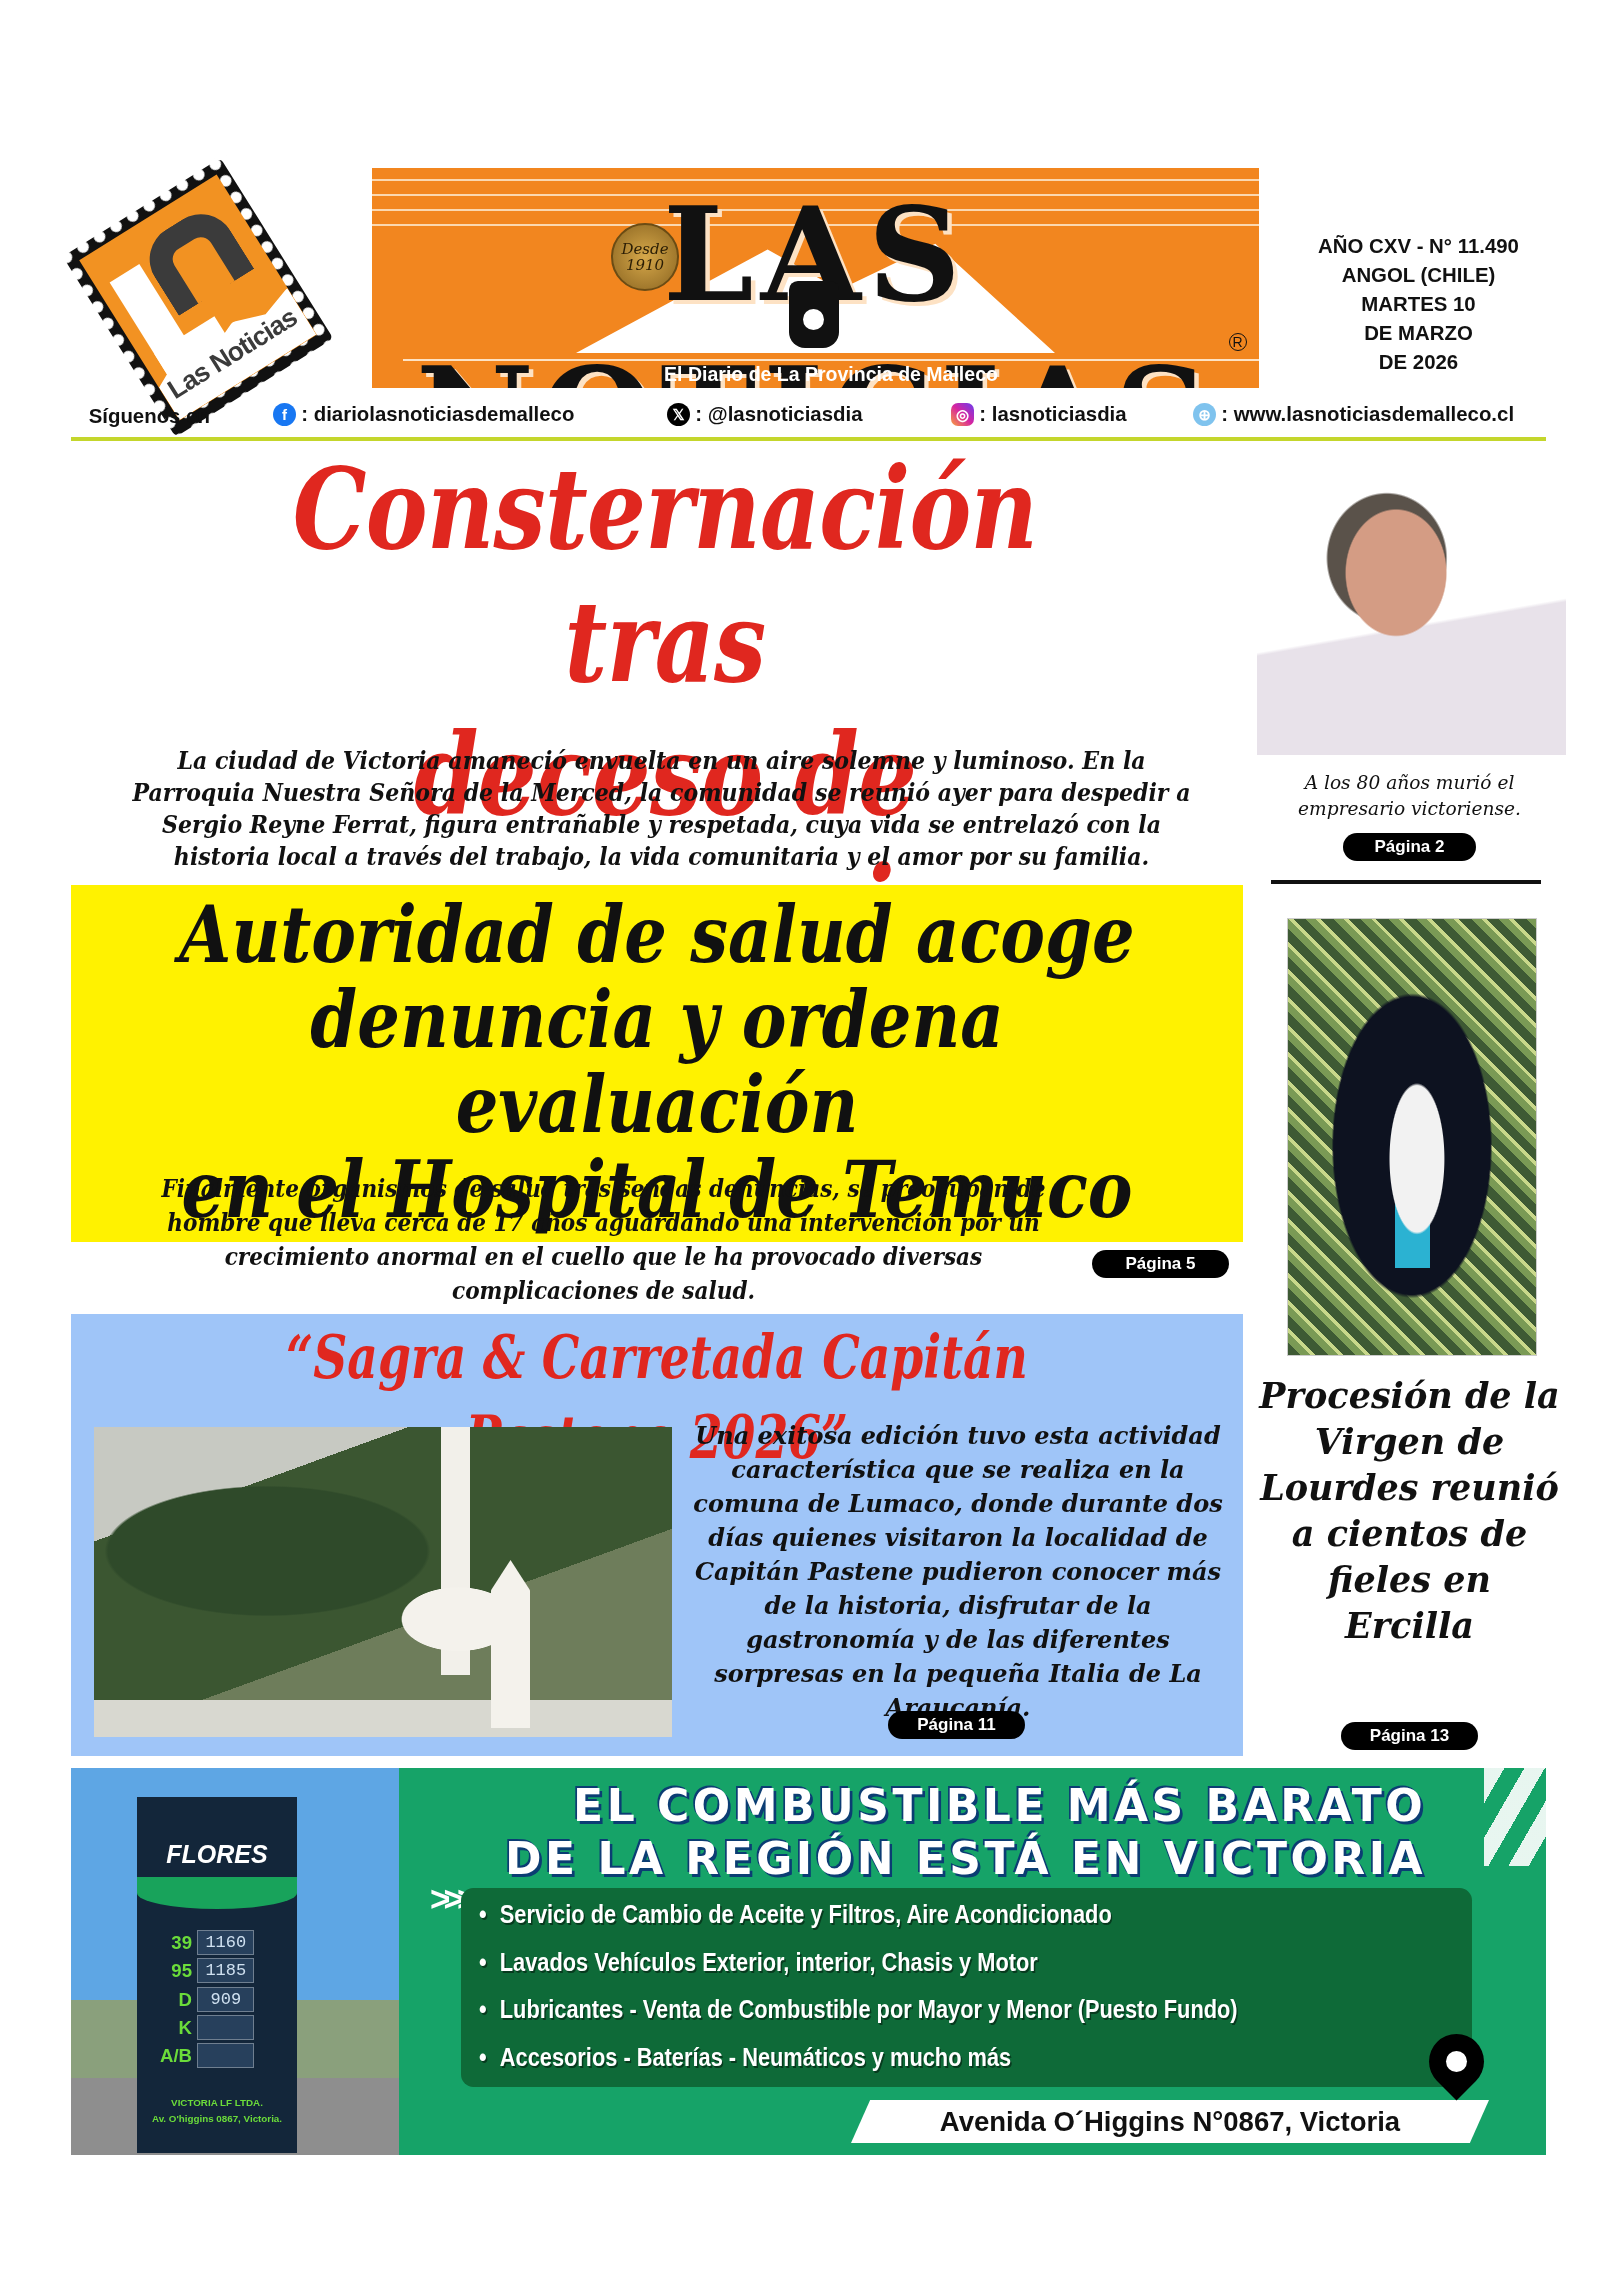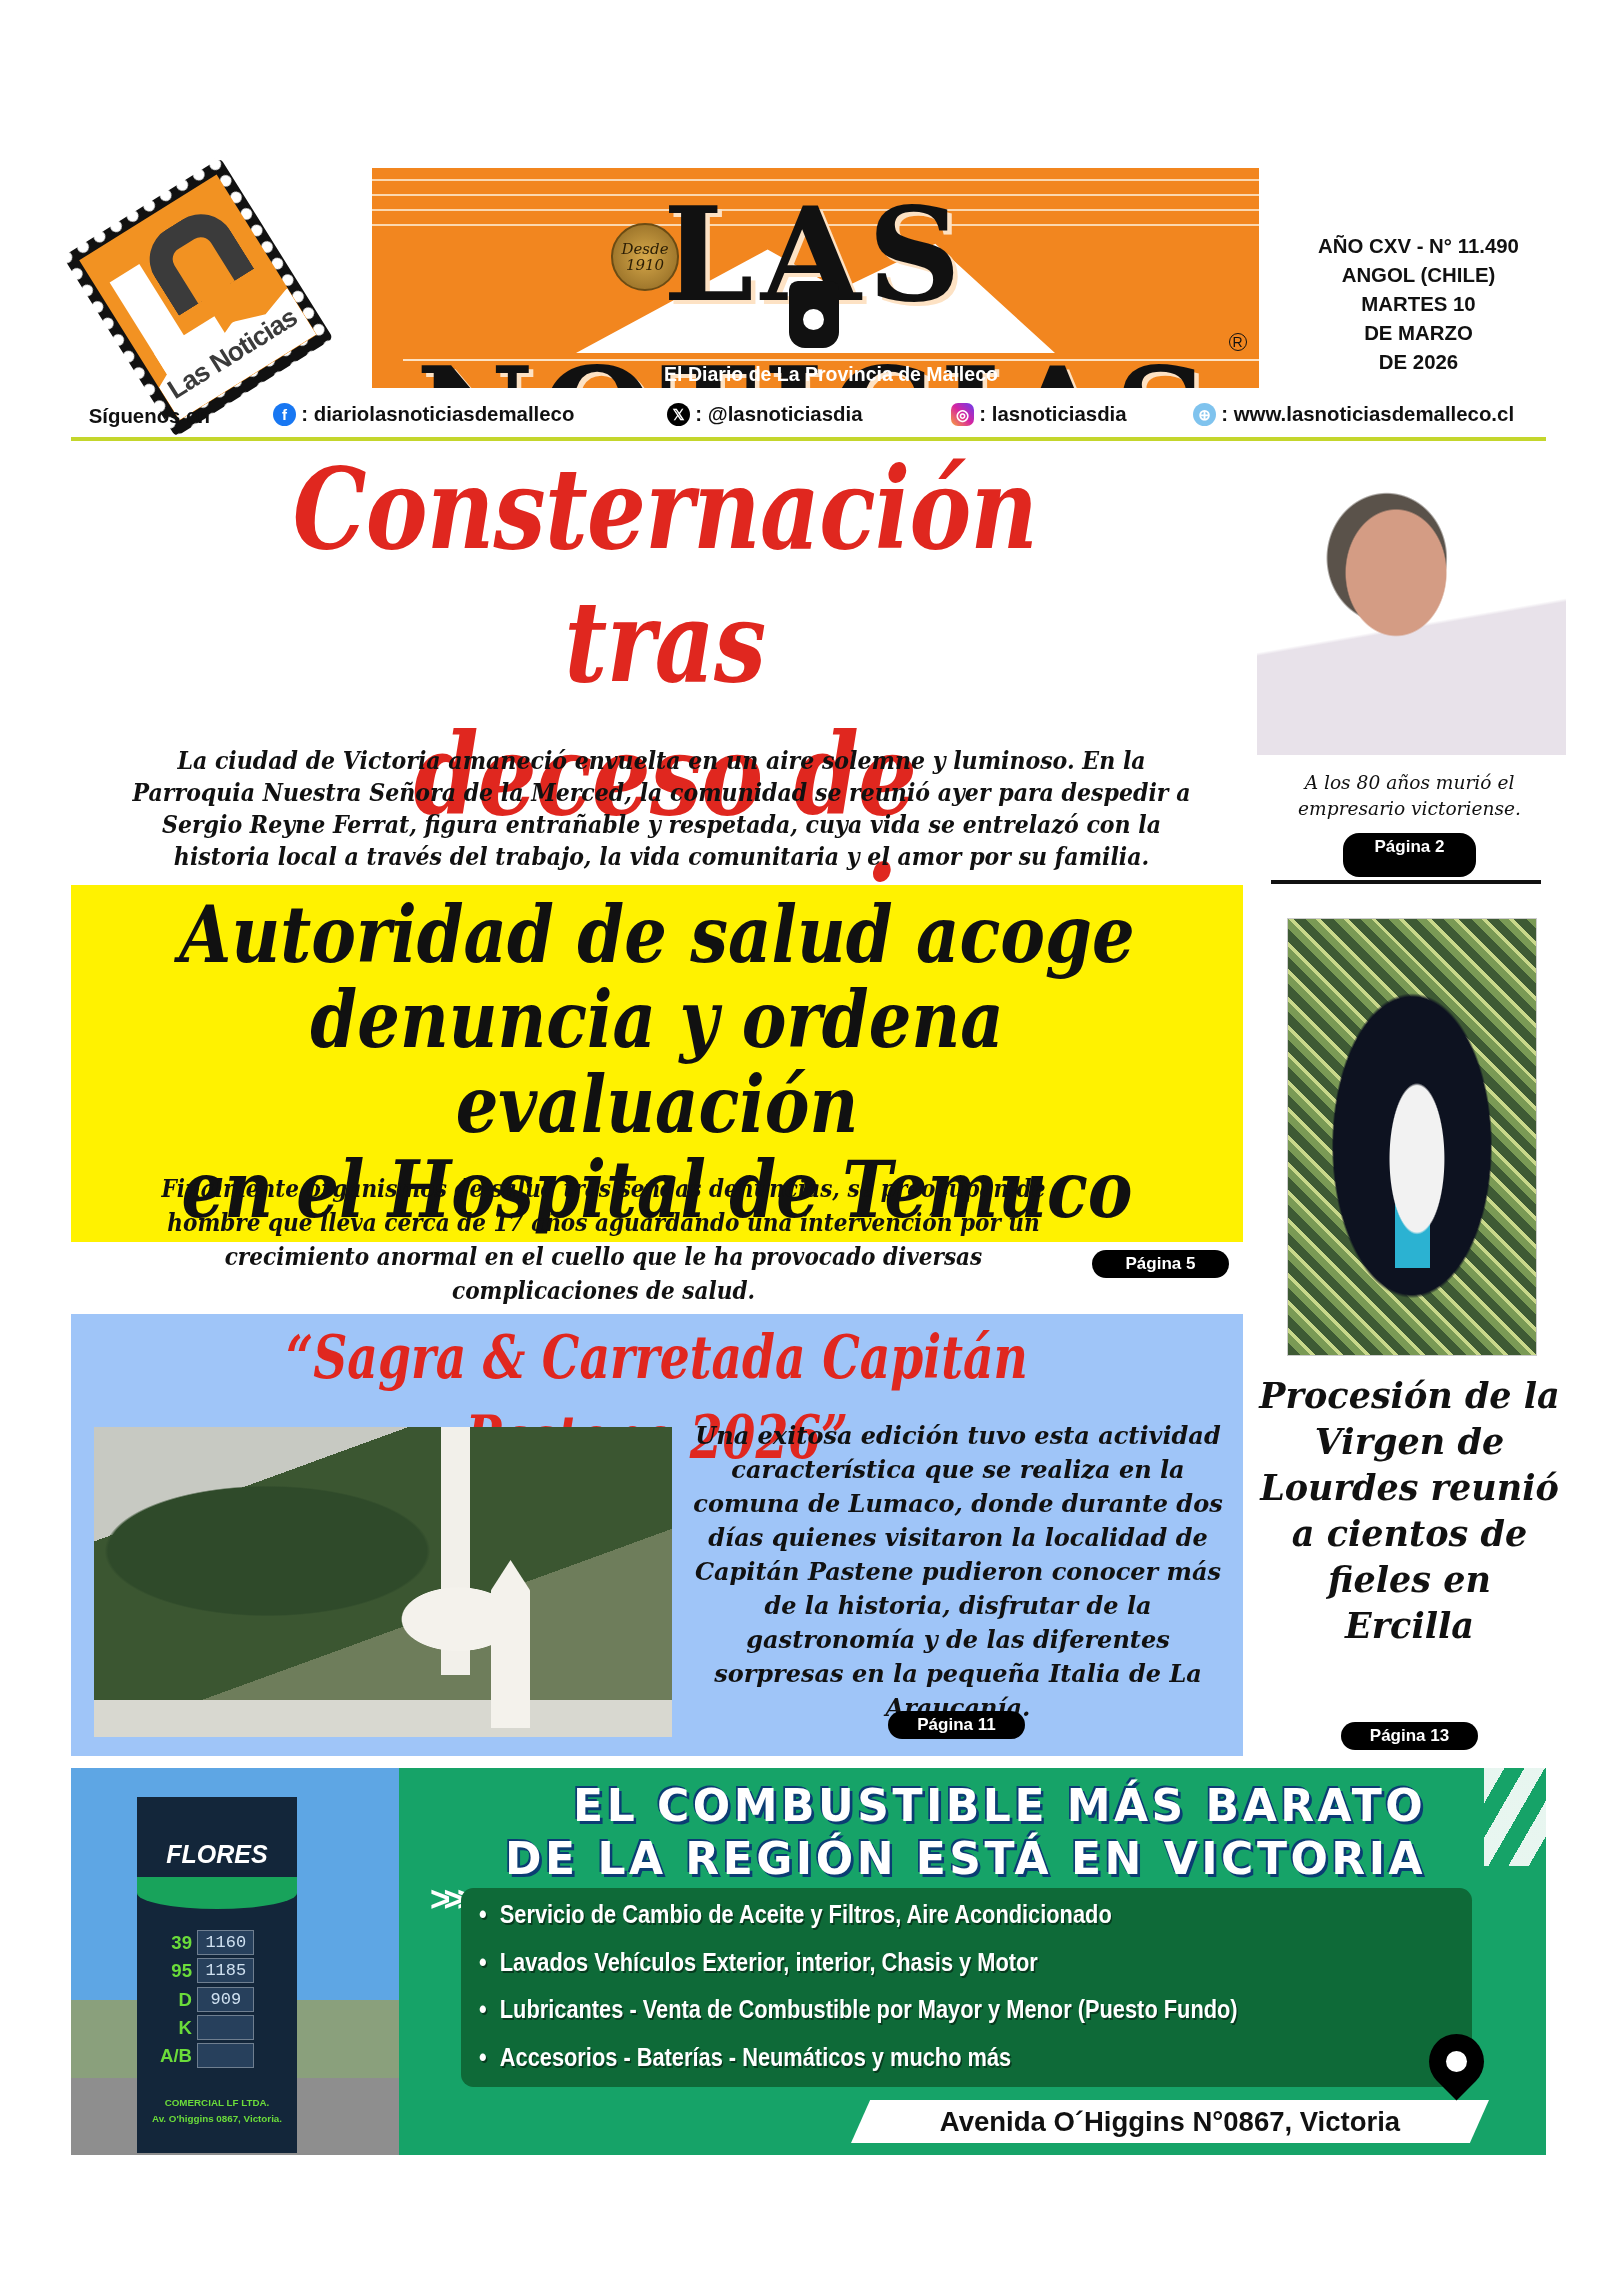"Página 2" div.pill { height: 44px -> 28px }
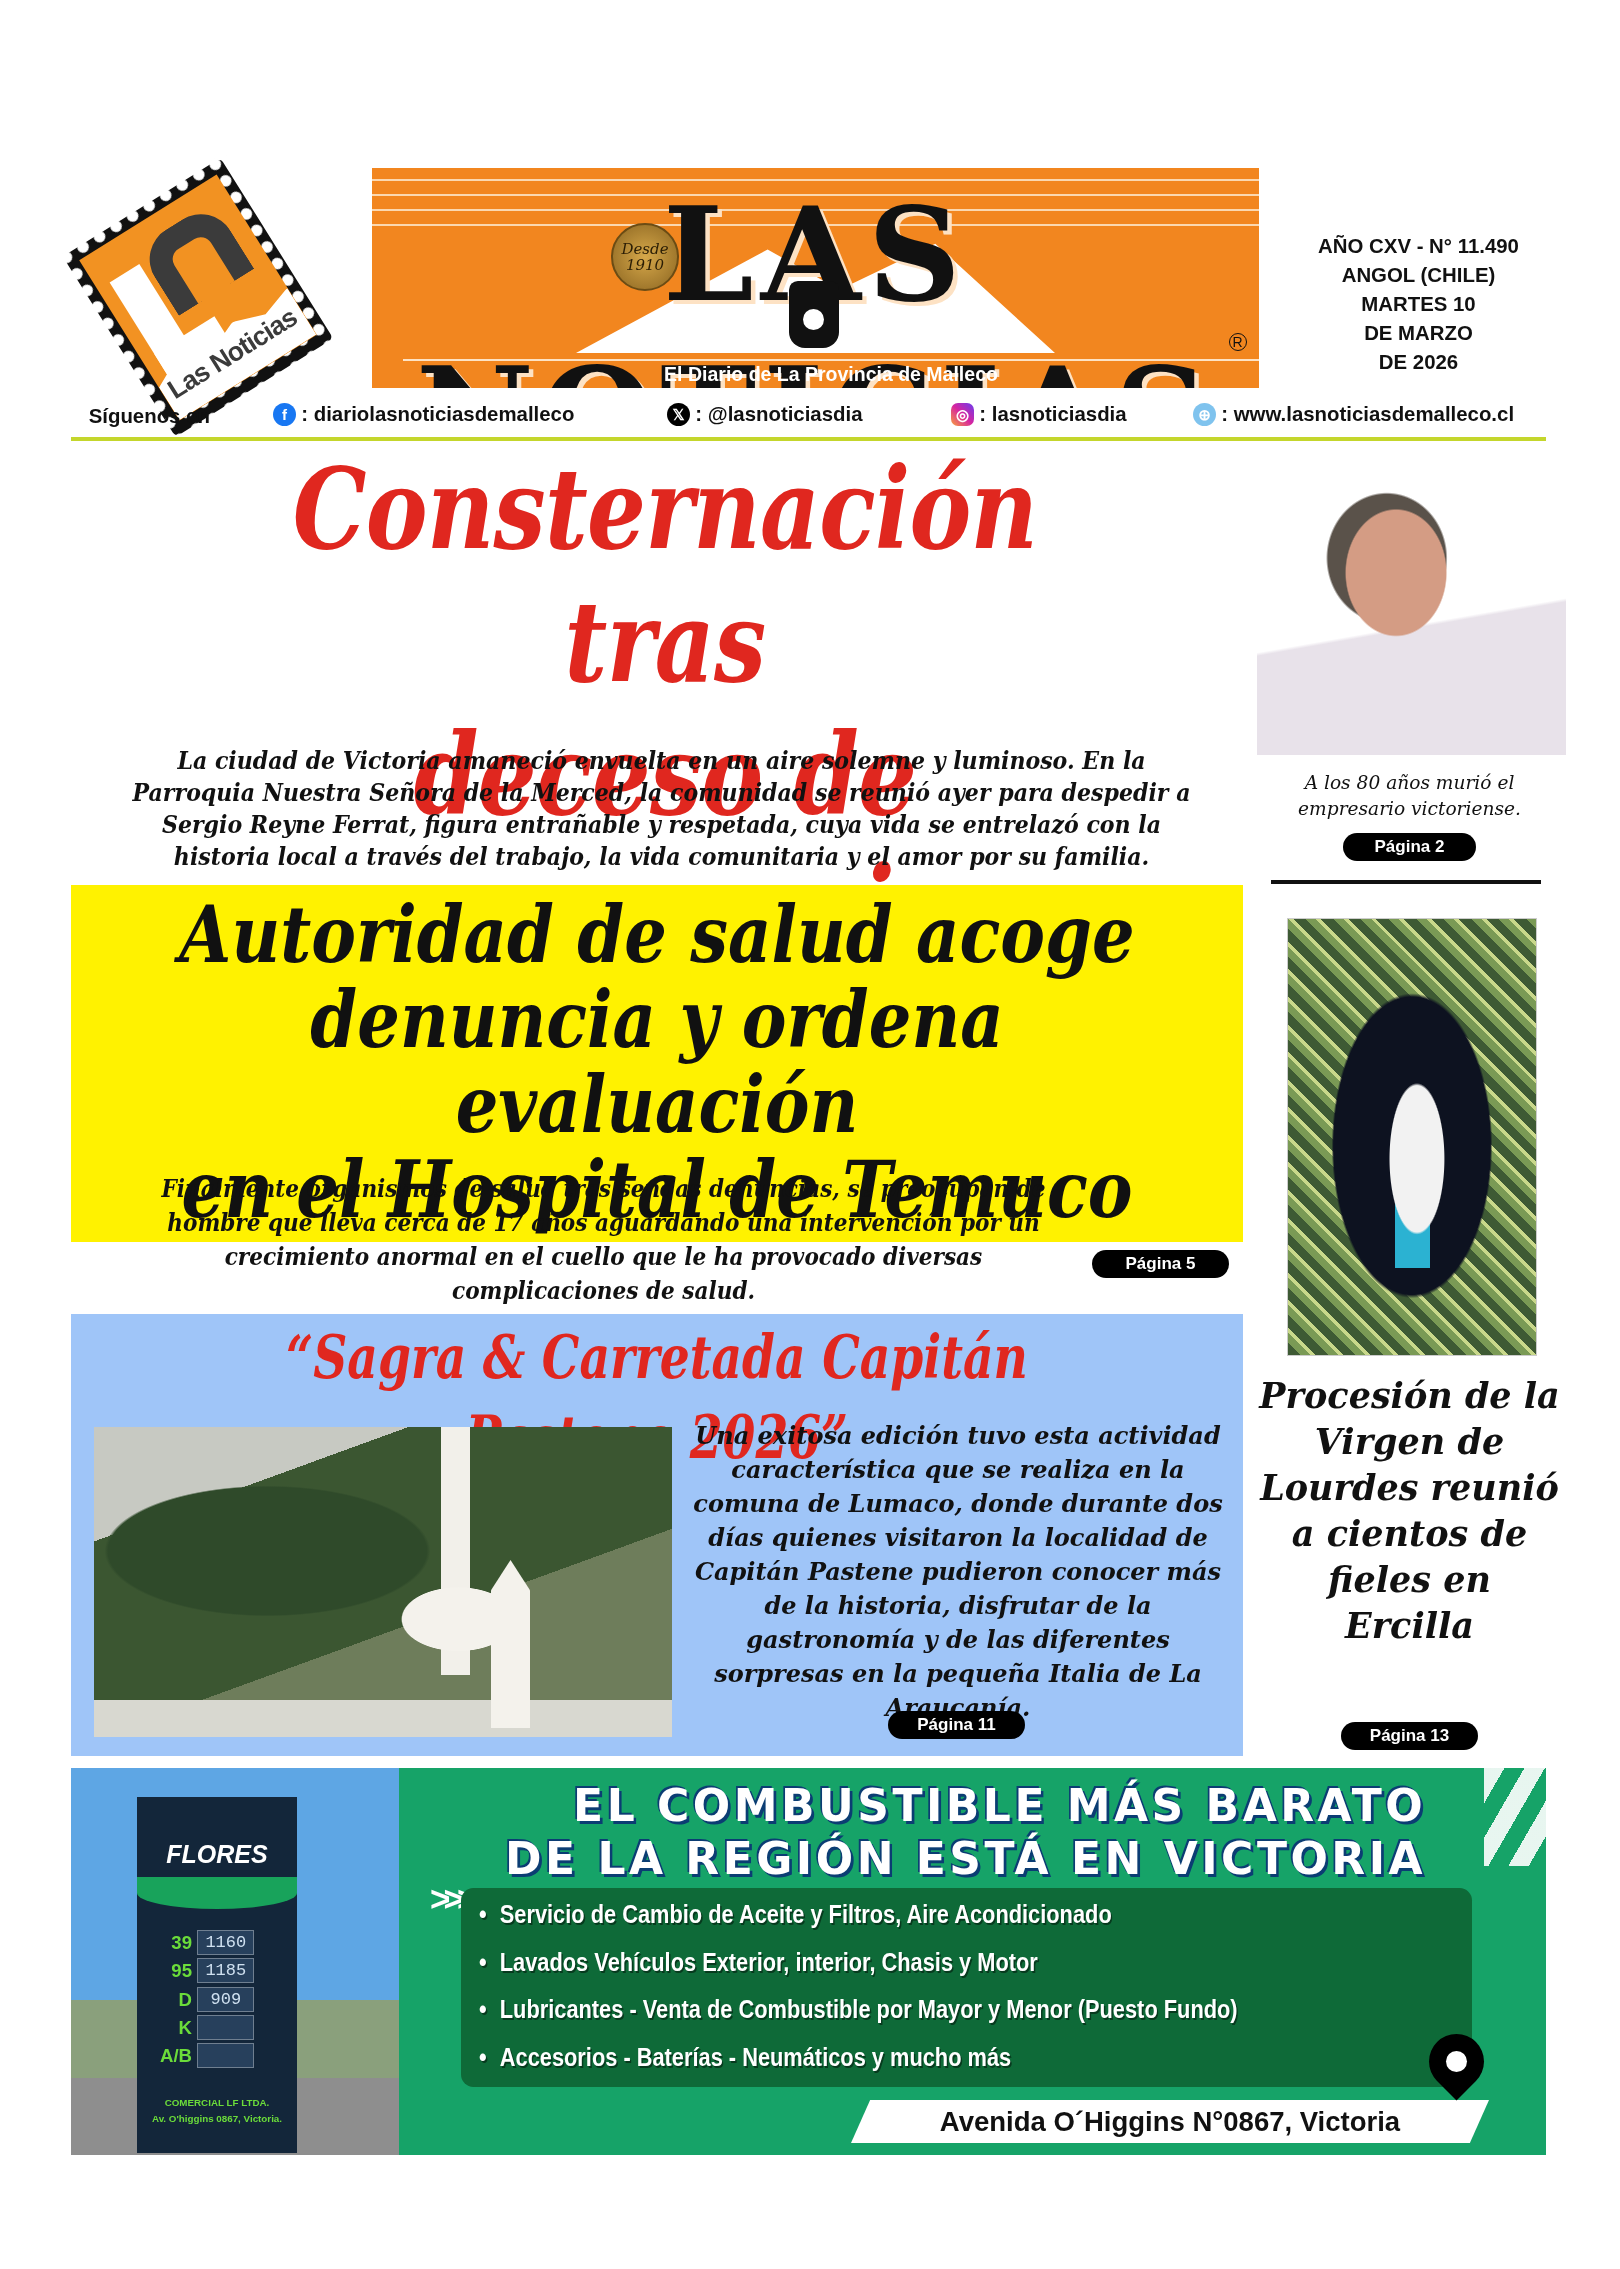"COMERCIAL LF LTDA." div { text: COMERCIAL -> VICTORIA }
